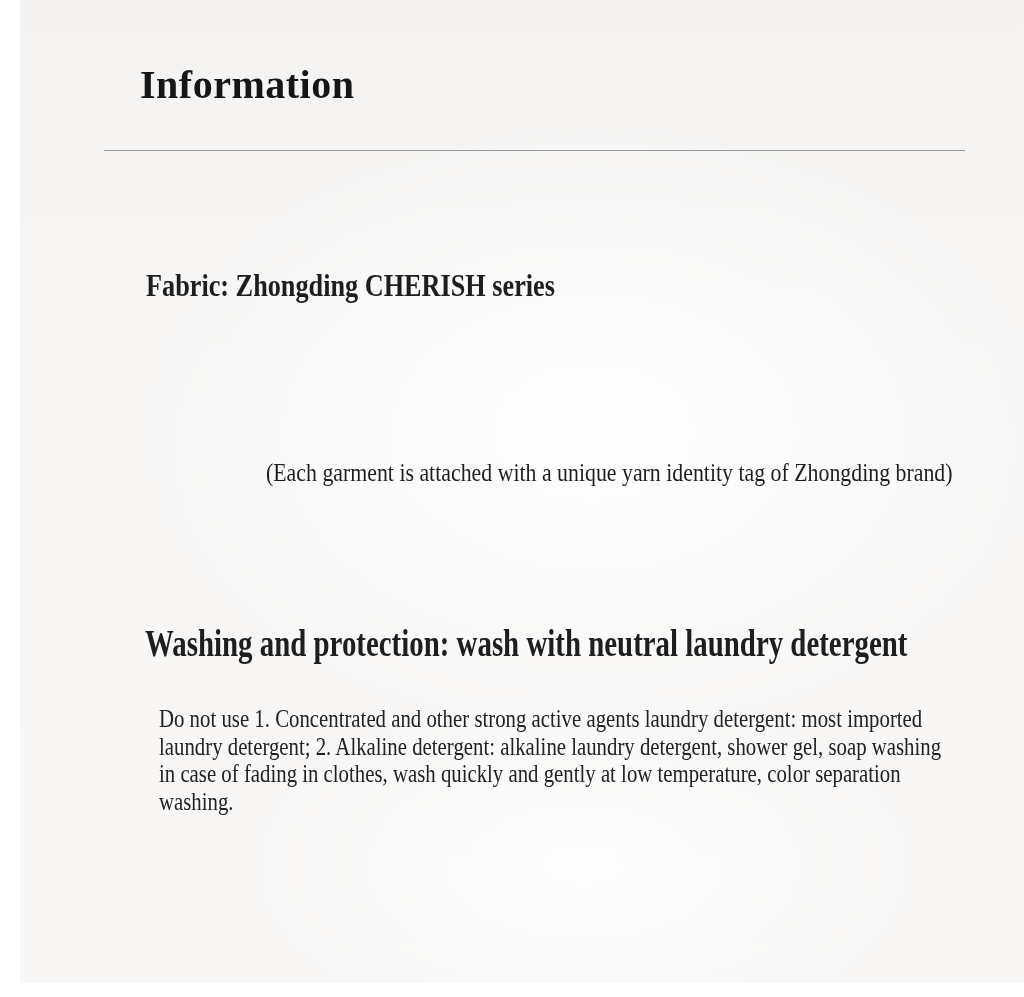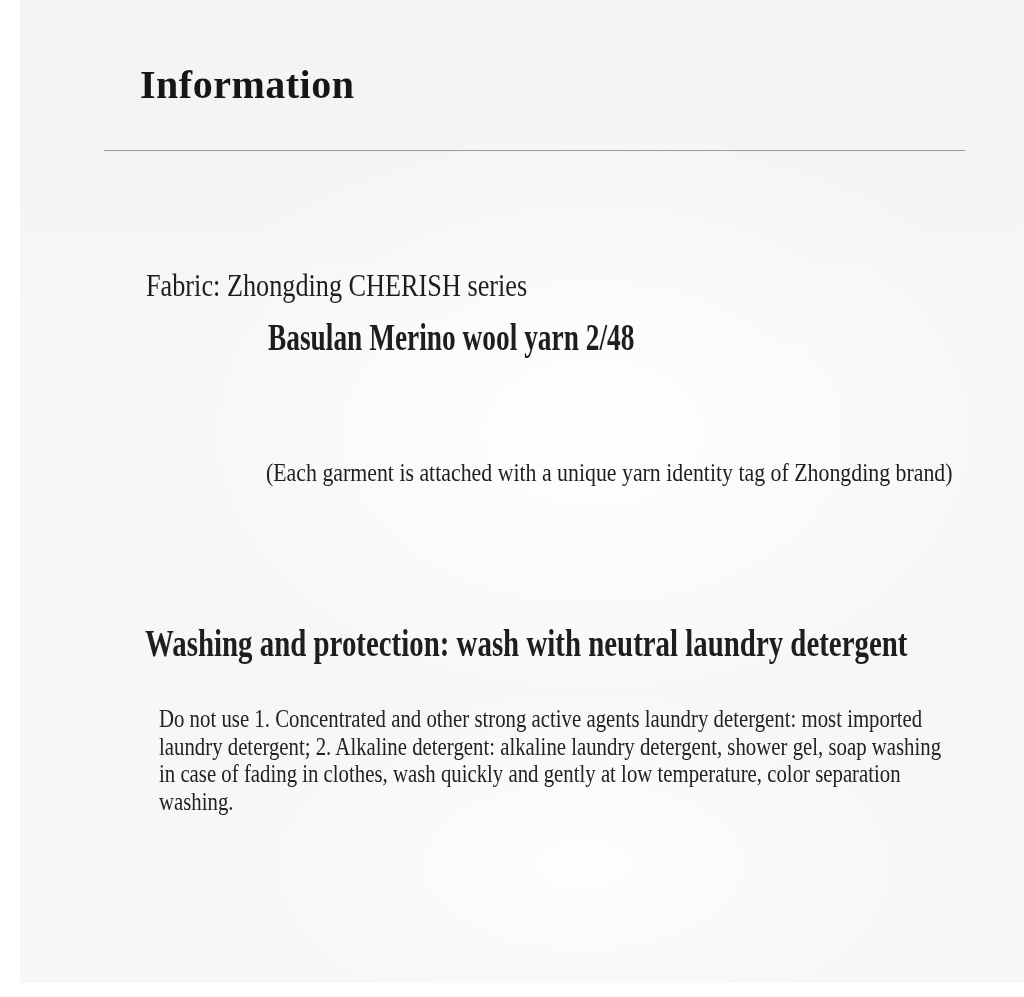"Fabric: Zhongding CHERISH series" .fabric-heading { font-weight: normal -> bold }
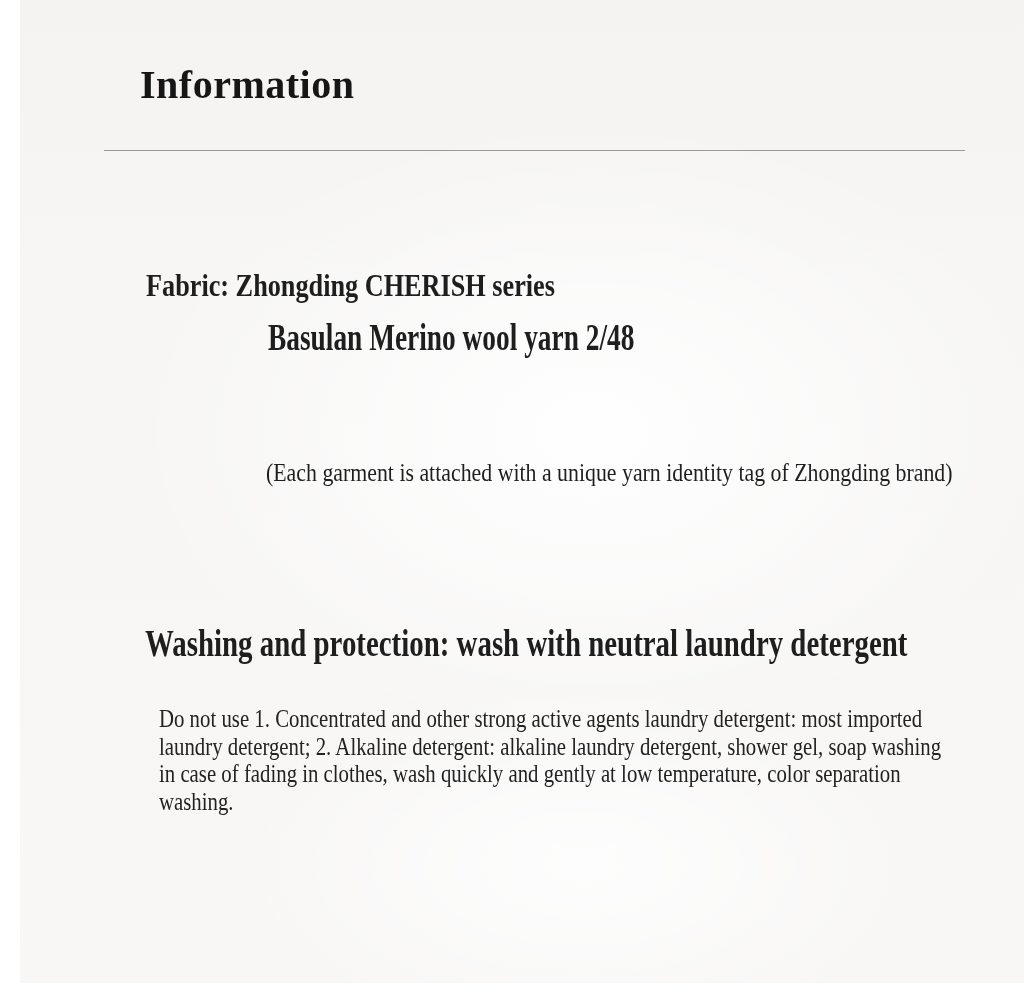"Basulan Merino wool yarn 2/48" div.abs { html: <div> <span>Basulan Merino wool yarn 2/48</span> </div> -> none }
